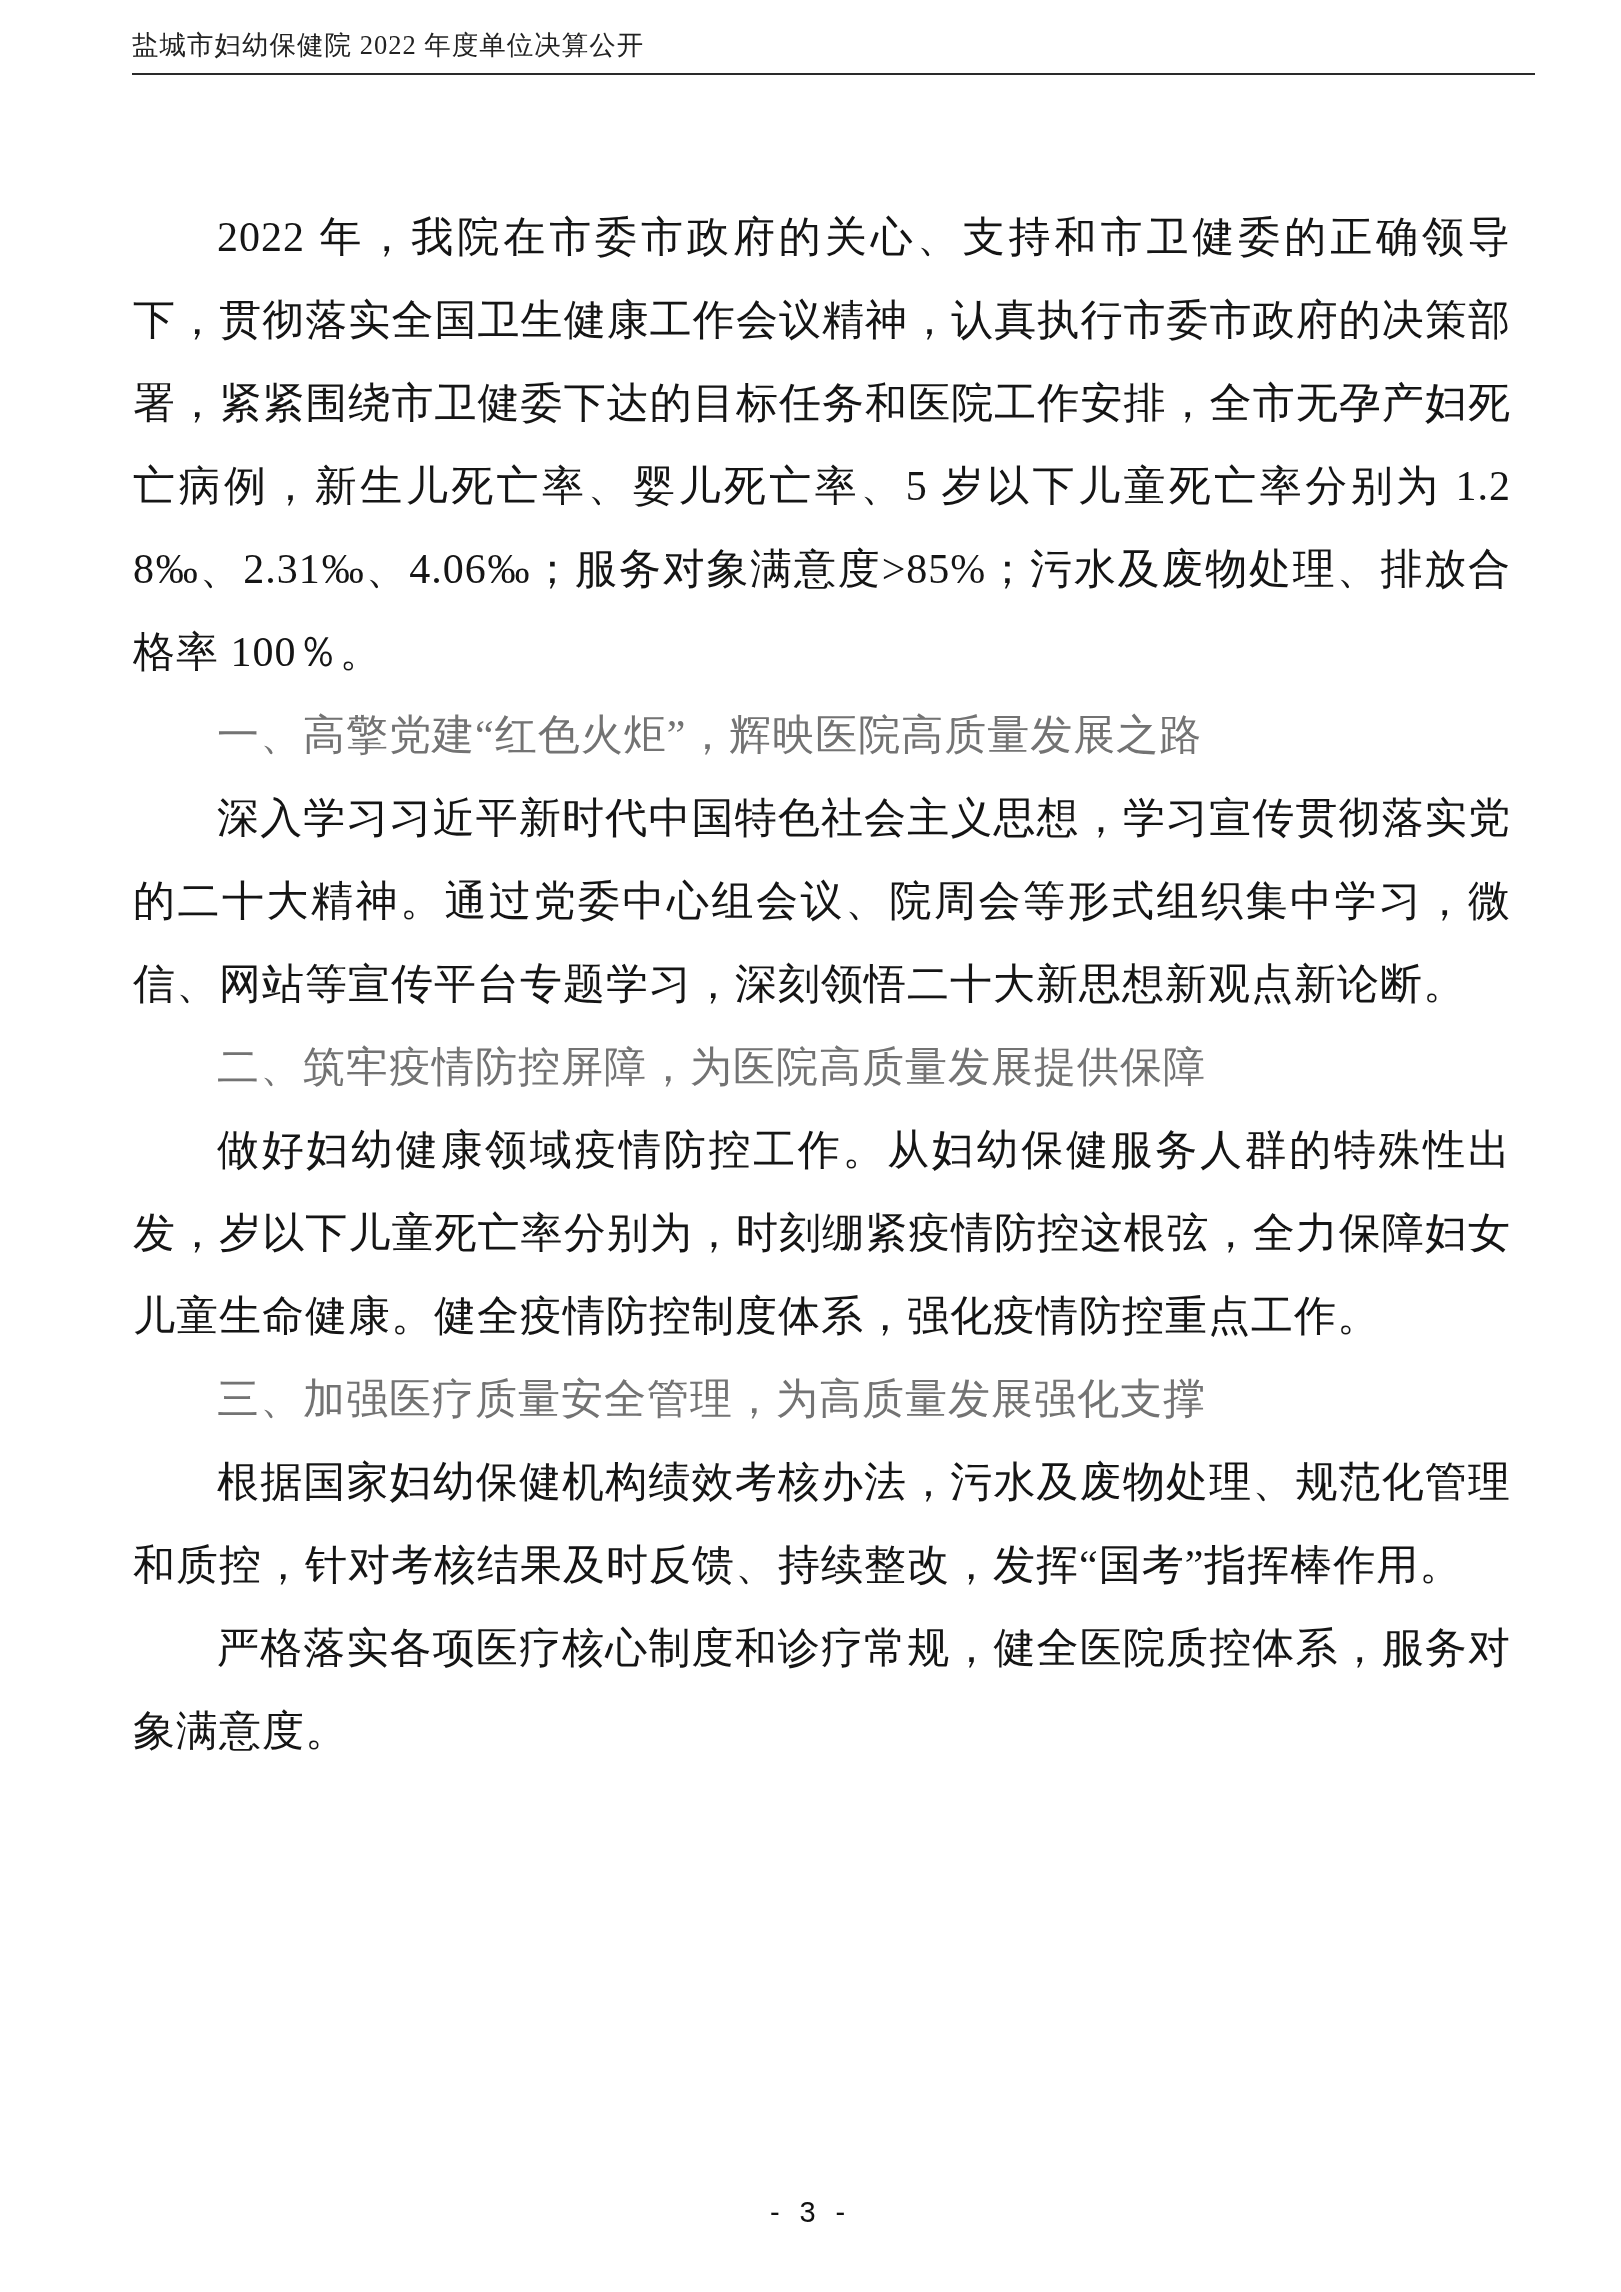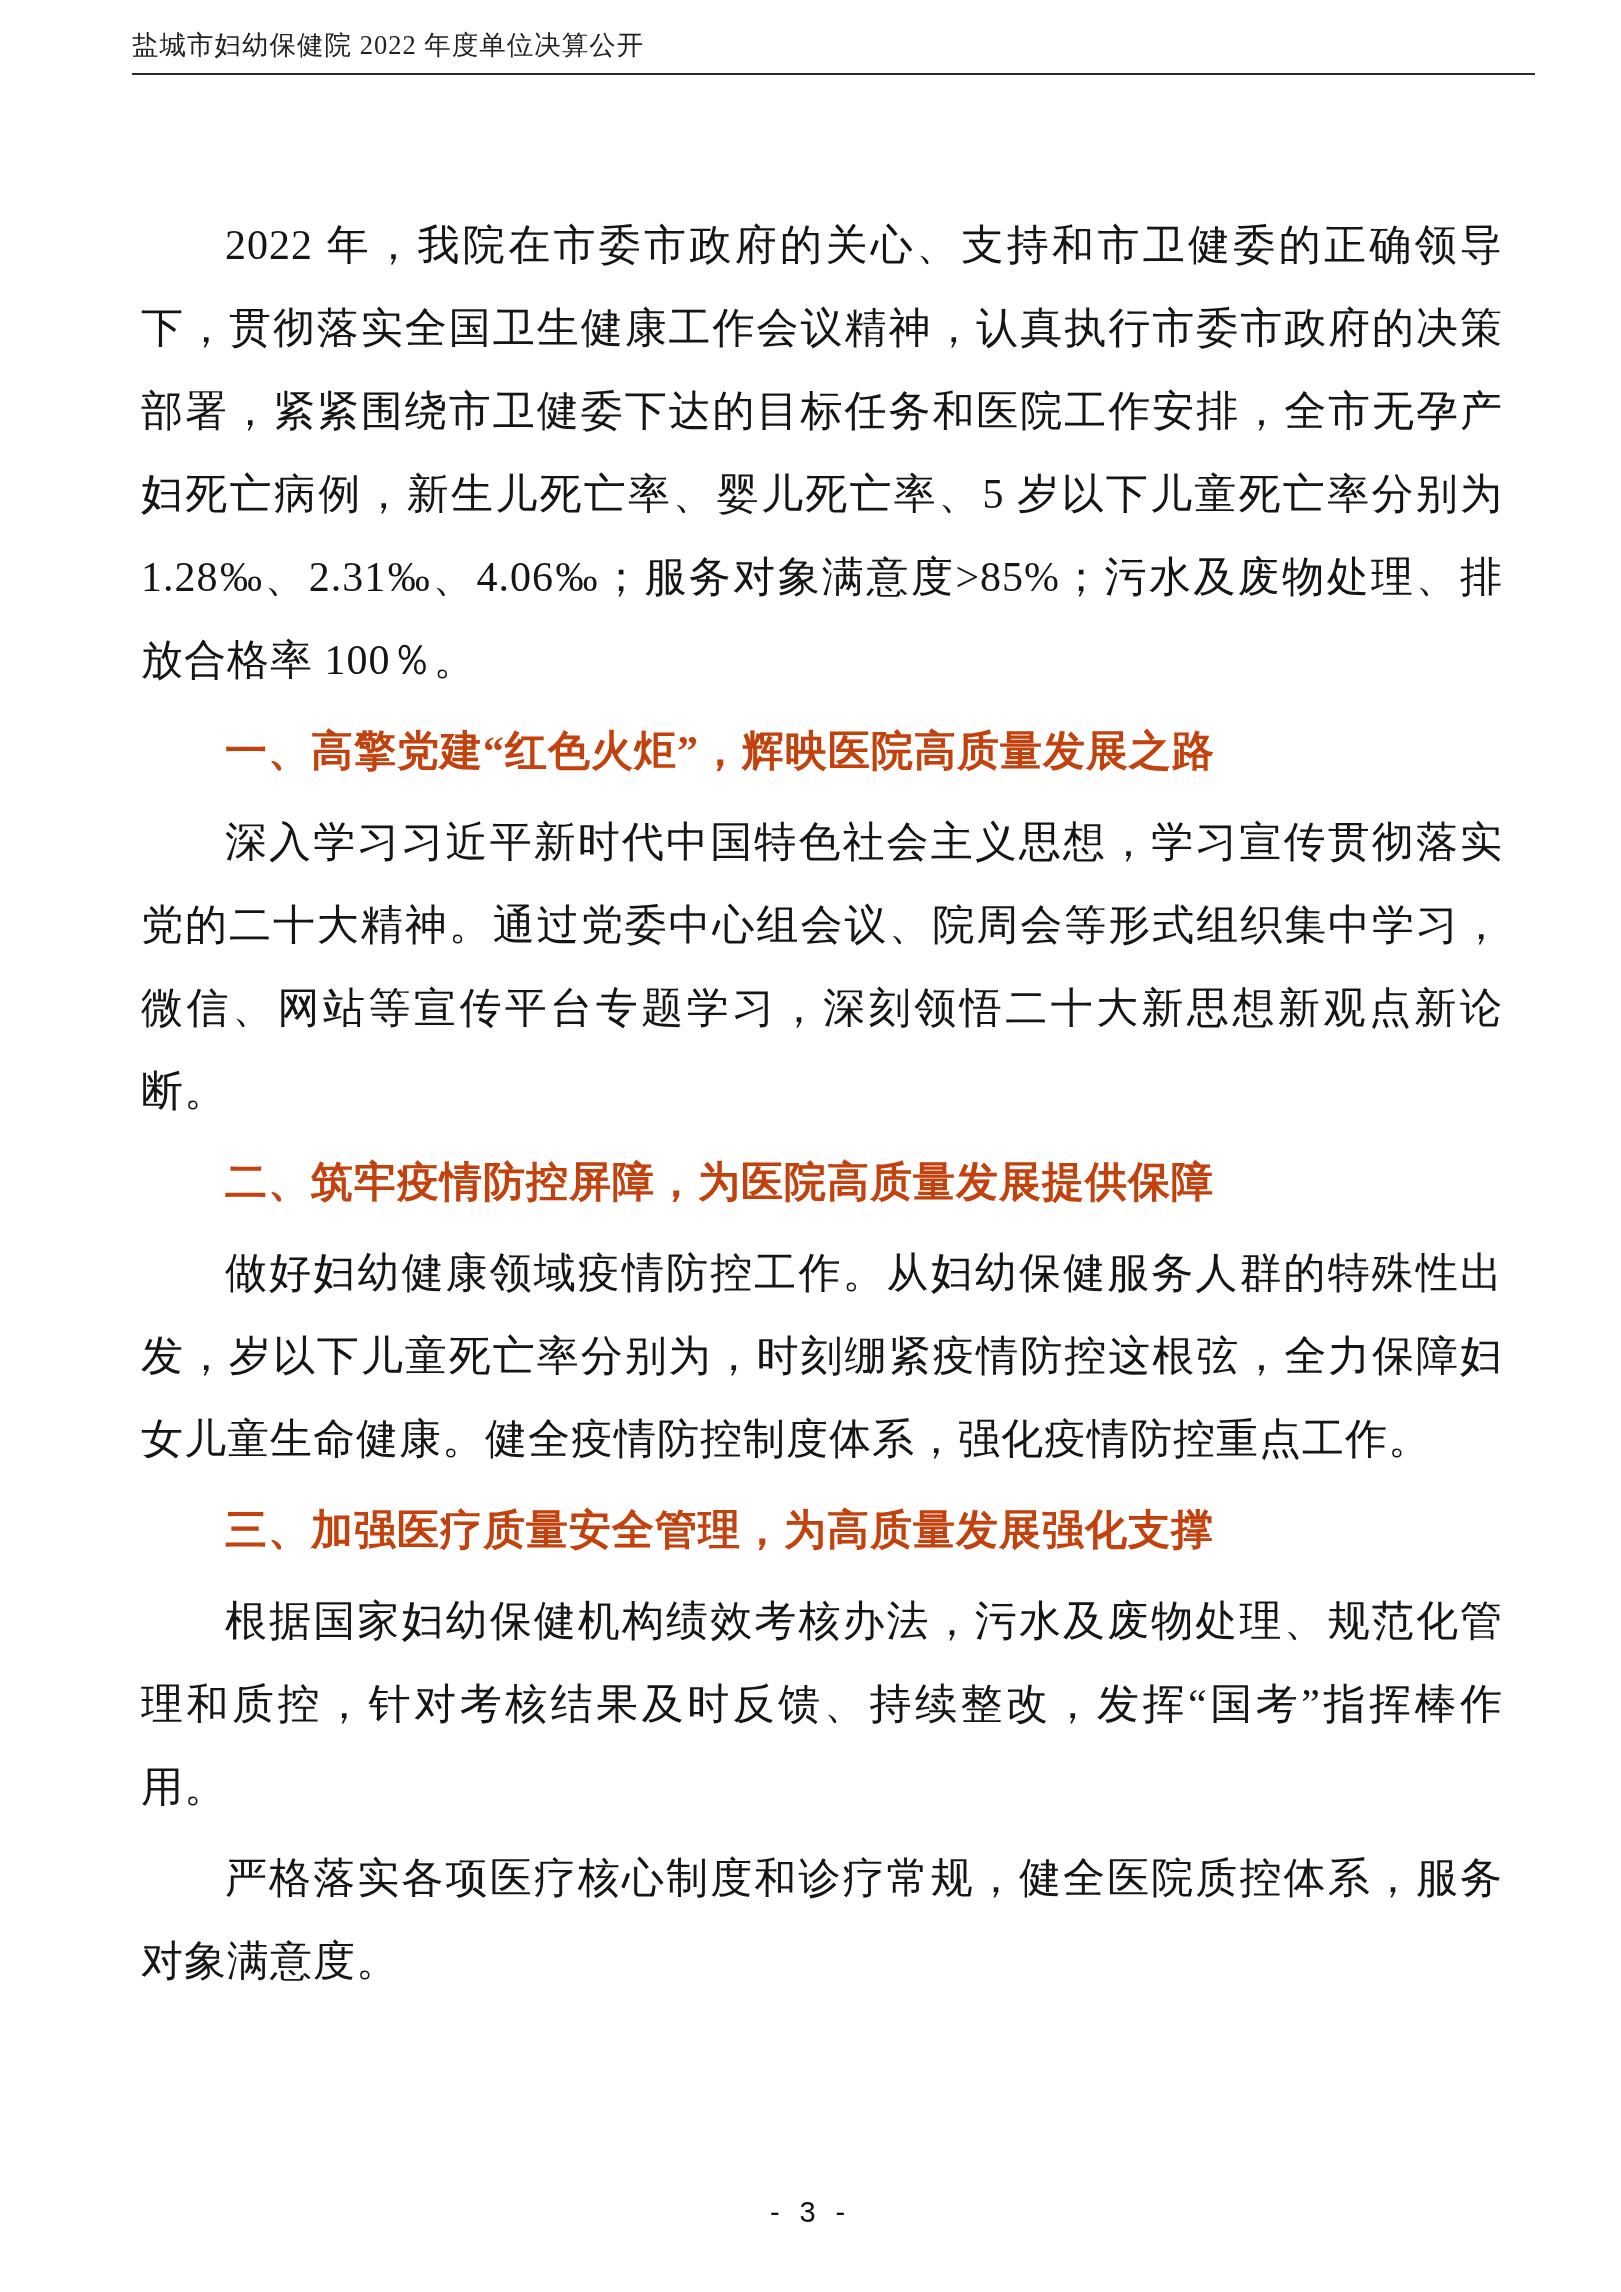"2022" .doc-body p { margin: 8px -> 0 }
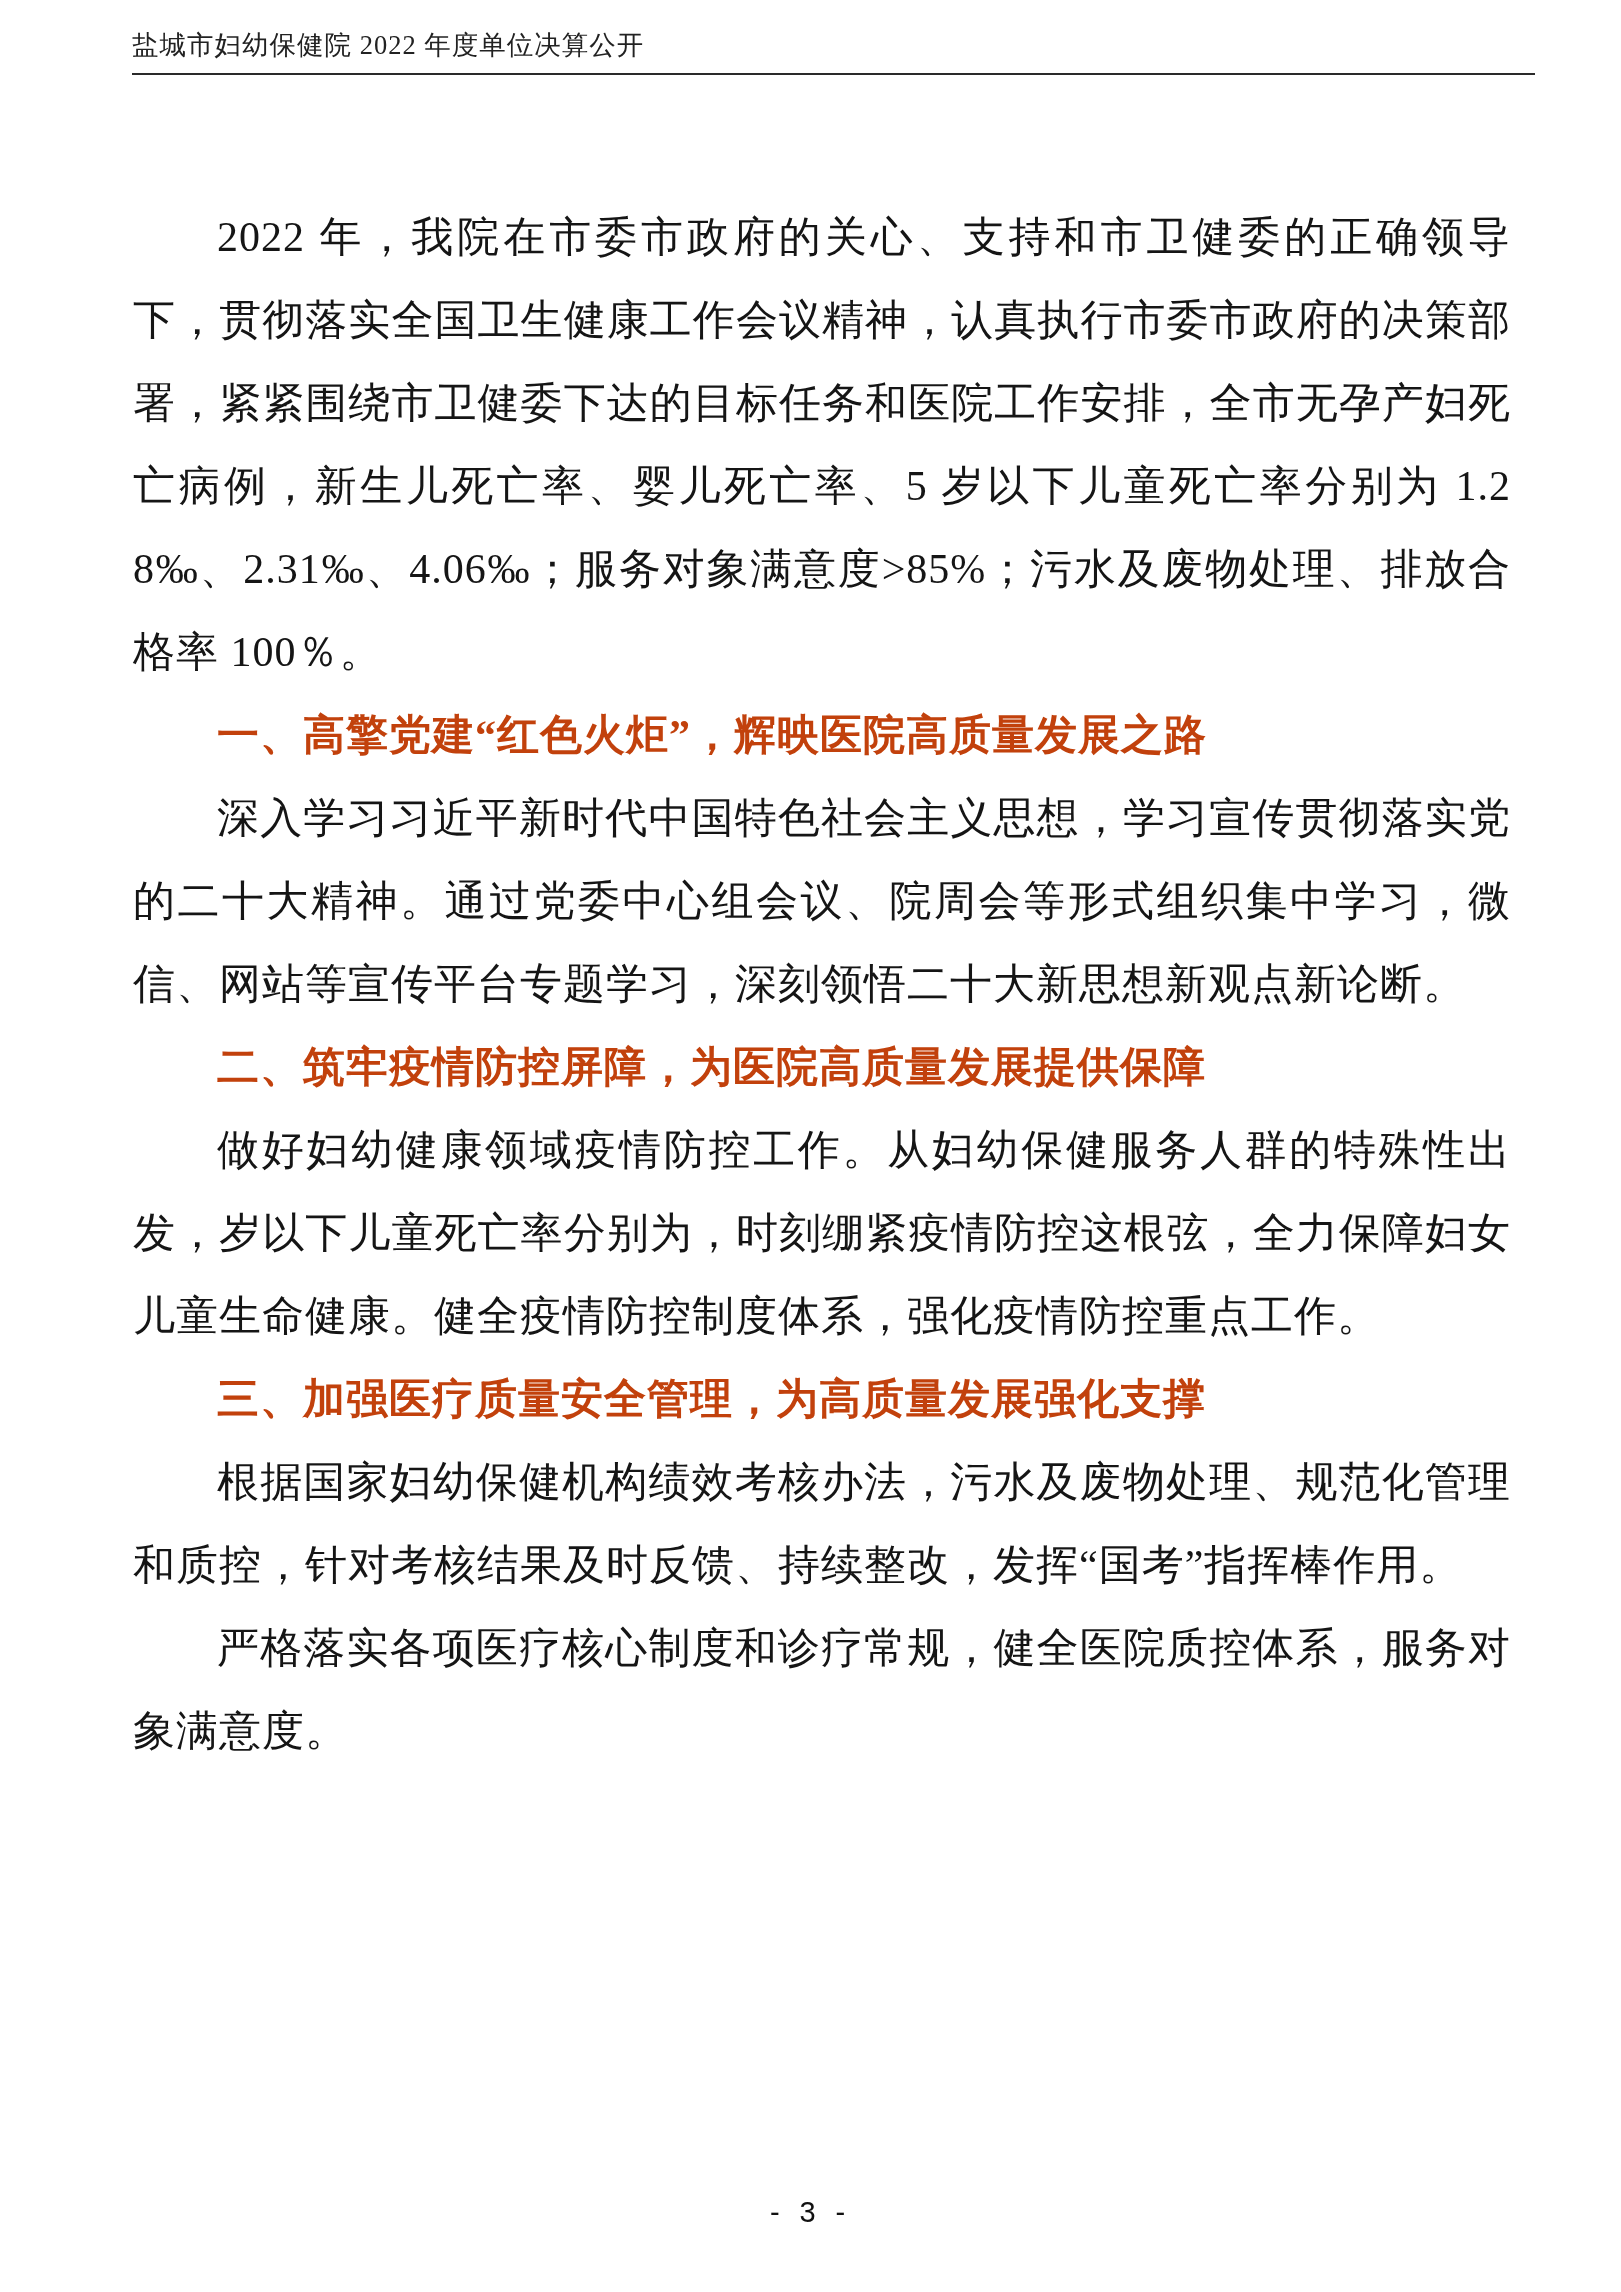"一、高擎党建“红色火炬”，辉映医院高质量发展之路" .doc-body p.heading { color: #c2410c -> #737373; font-weight: 700 -> 400 }
